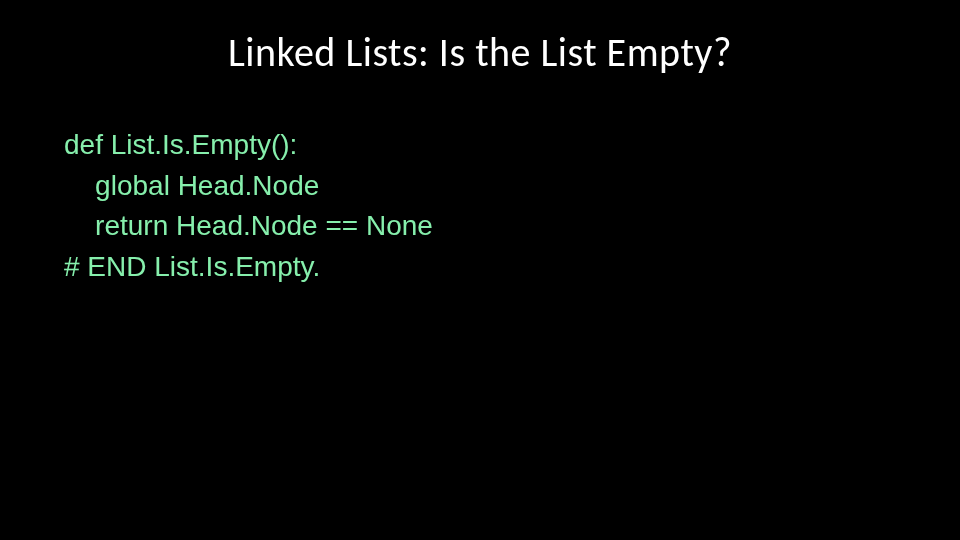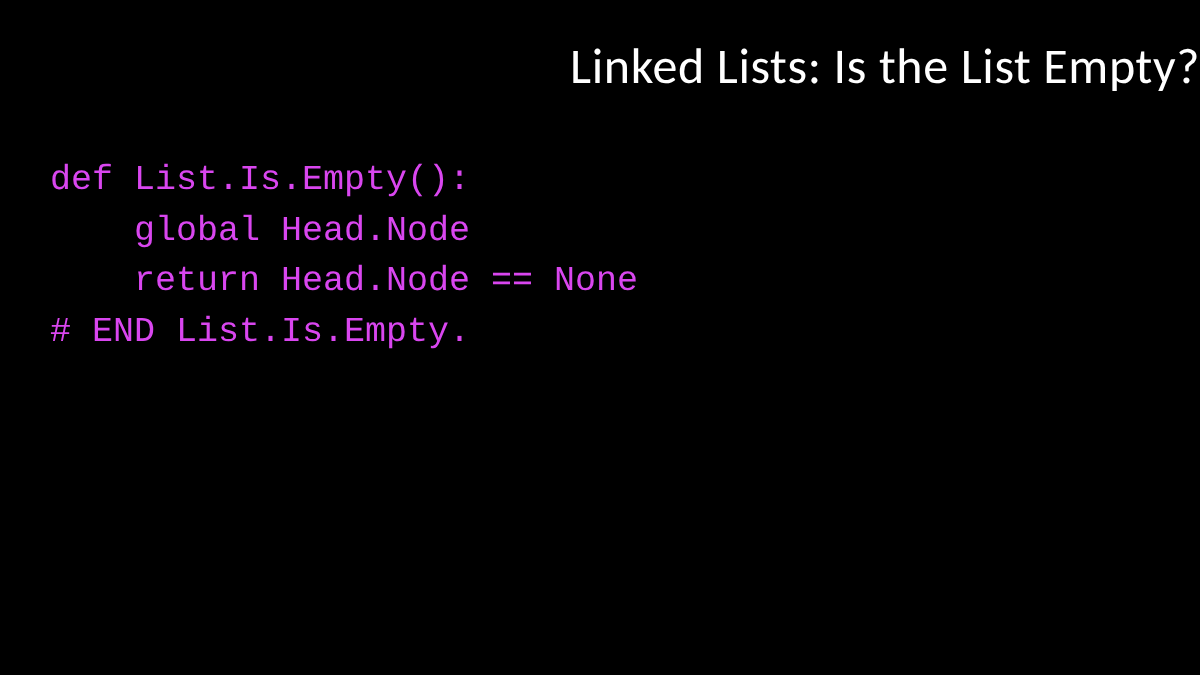"Linked Lists: Is the List" .slide-title { text-align: right -> center }
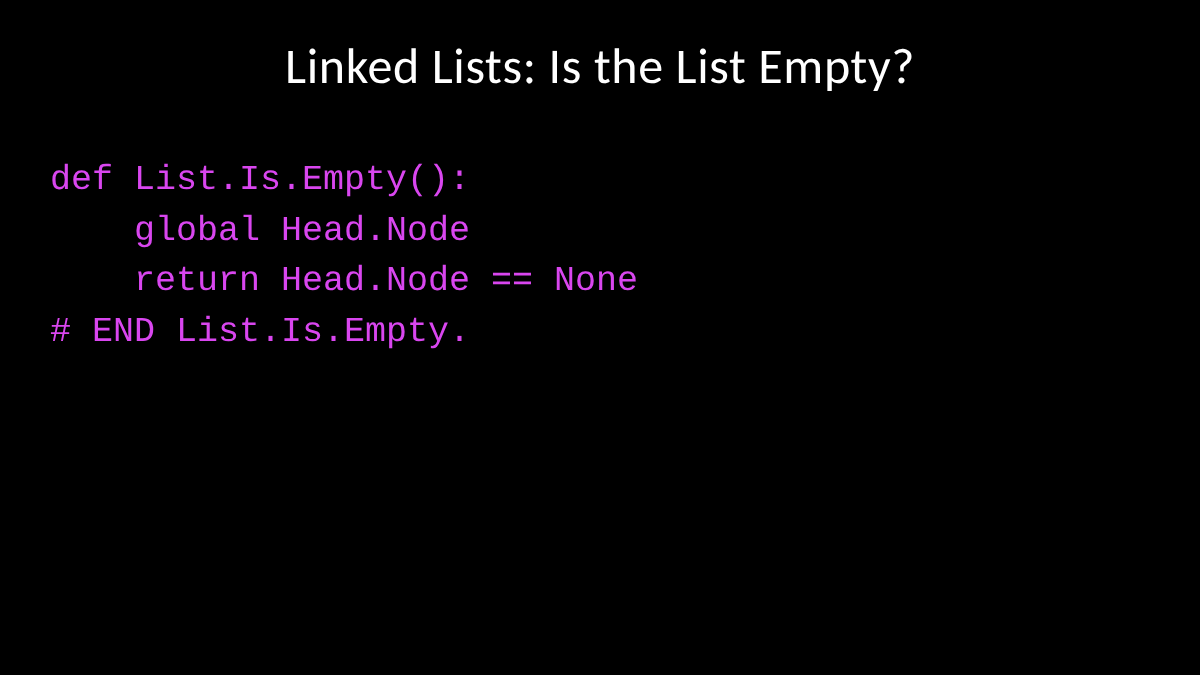"def List.Is.Empty(): global Head.Node" .code-block { color: #d946ef -> #86efac; font-family: Liberation Mono, monospace -> Liberation Sans, sans-serif; padding-left: 40px -> 64px }
